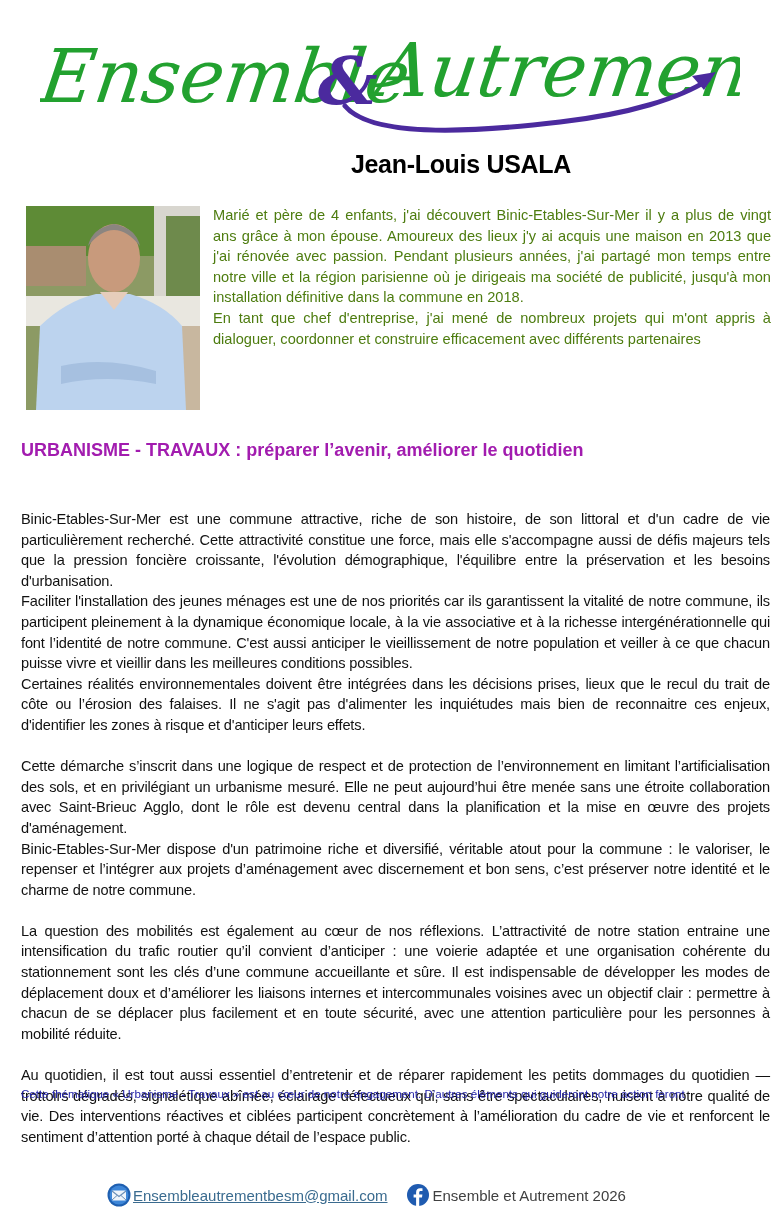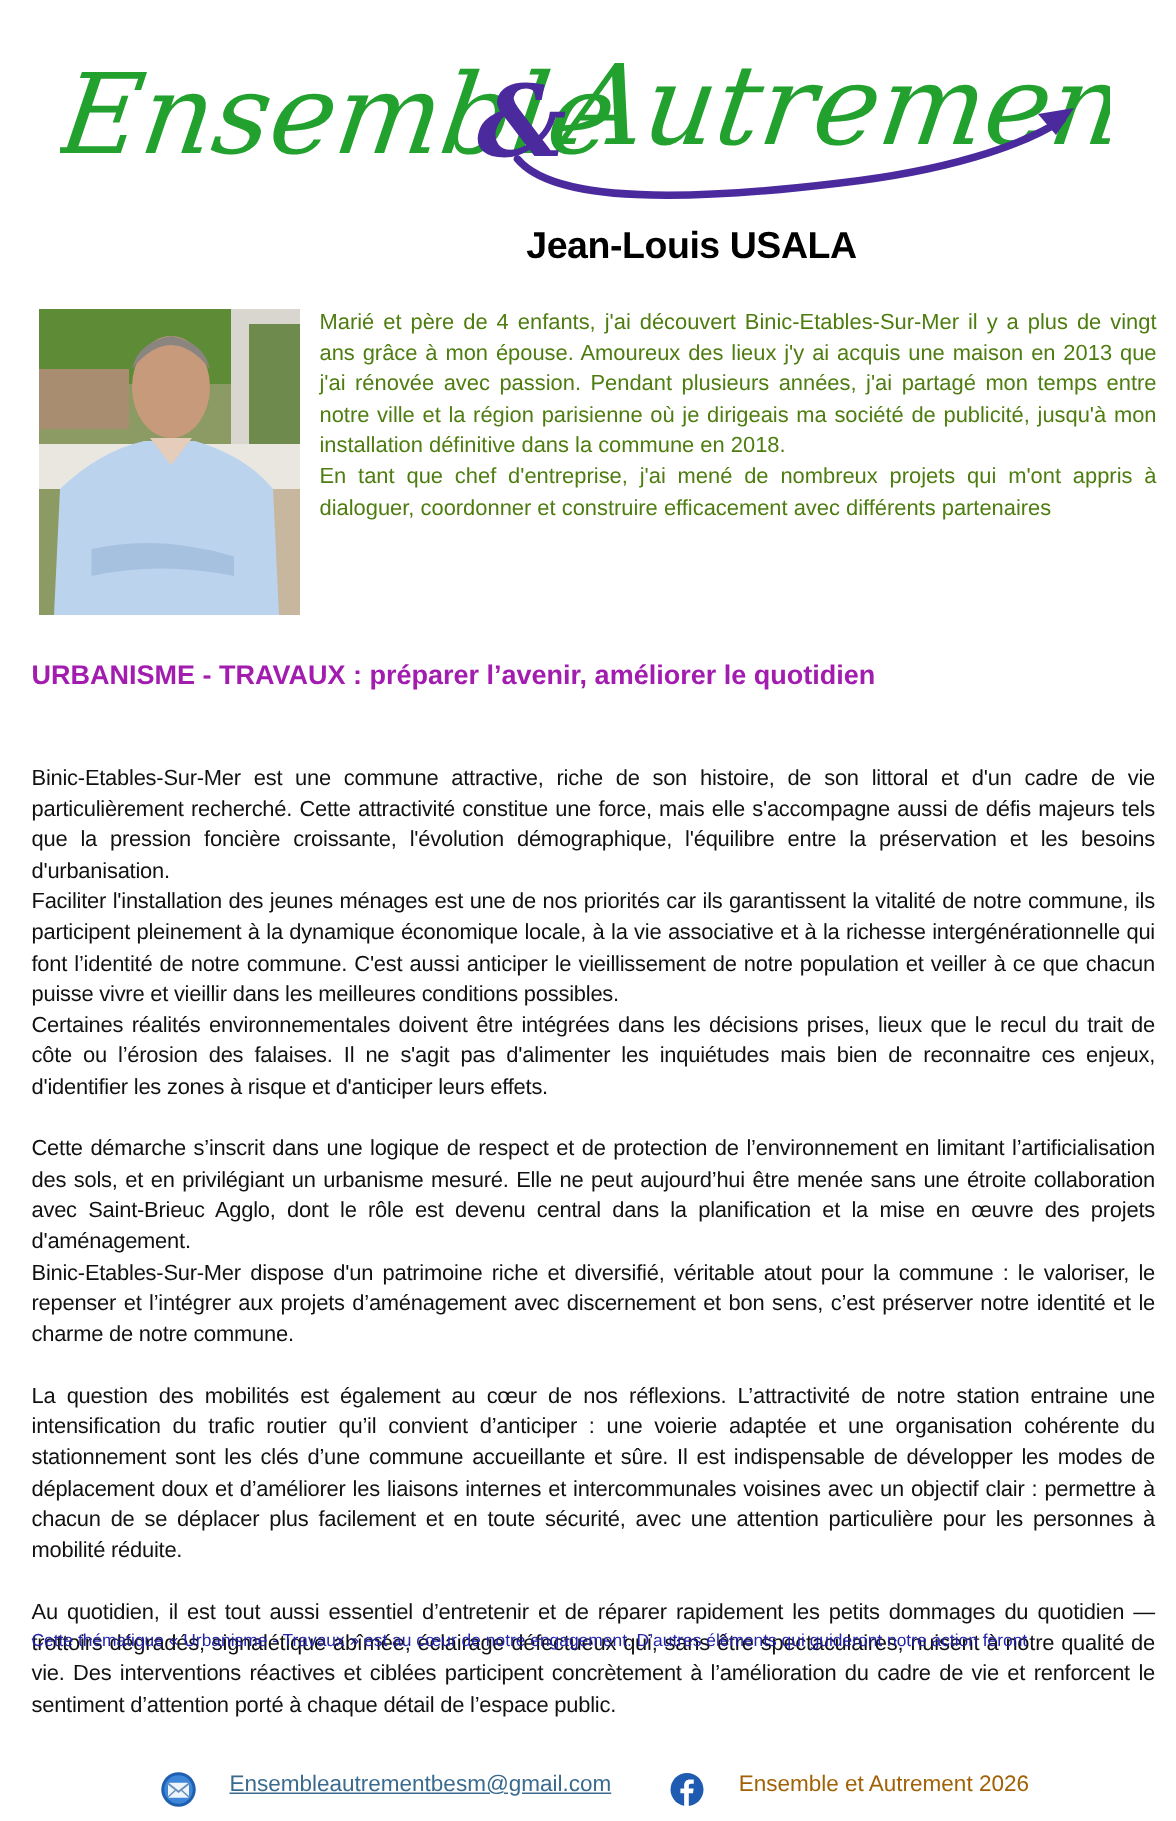"Ensembleautrementbesm@gmail.com" .footer { align-items: none -> center; gap: 20px -> none }
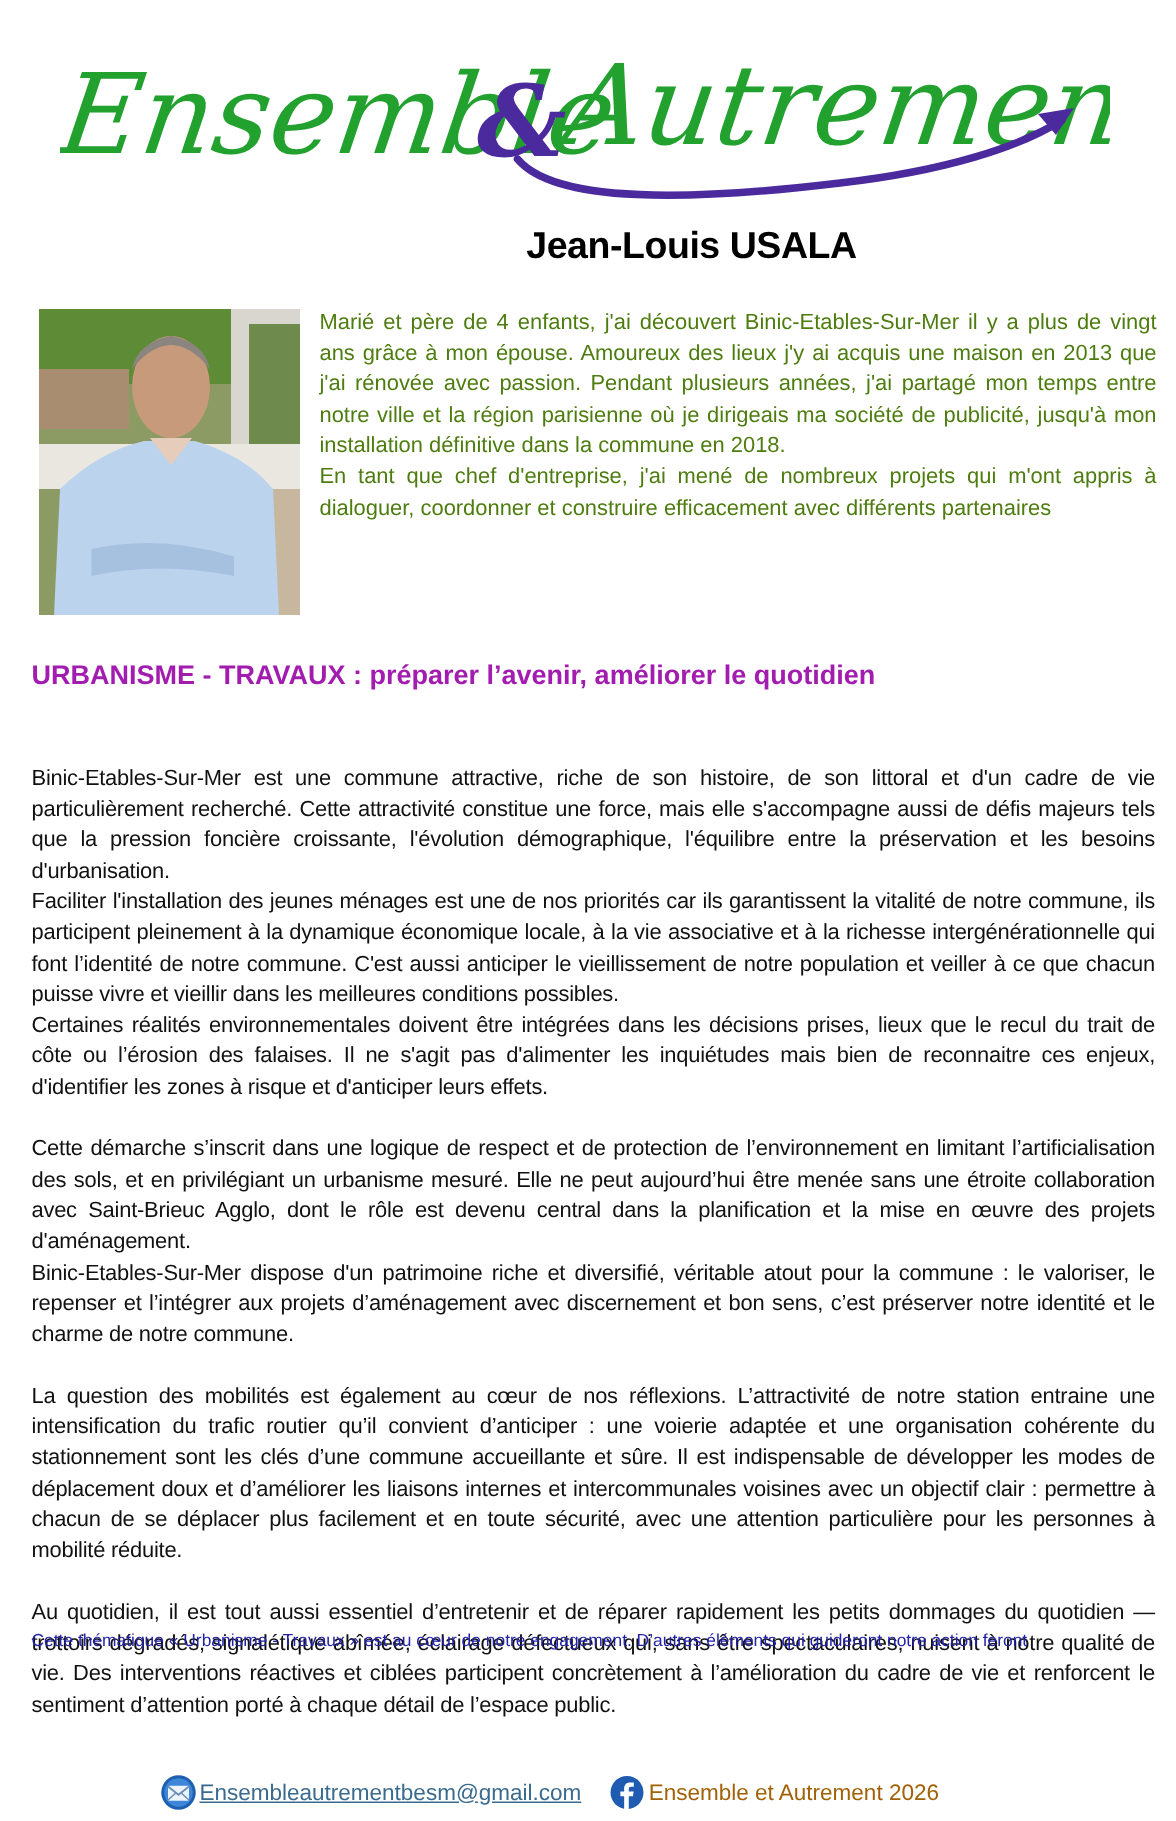"Ensemble et Autrement 2026" .fb-label { color: #a16207 -> #404040 }
